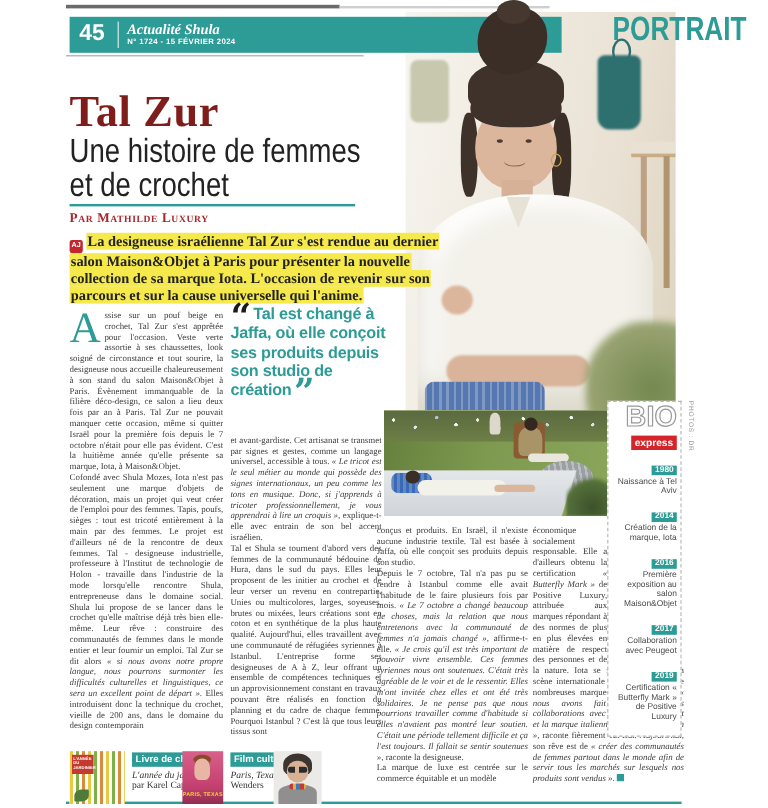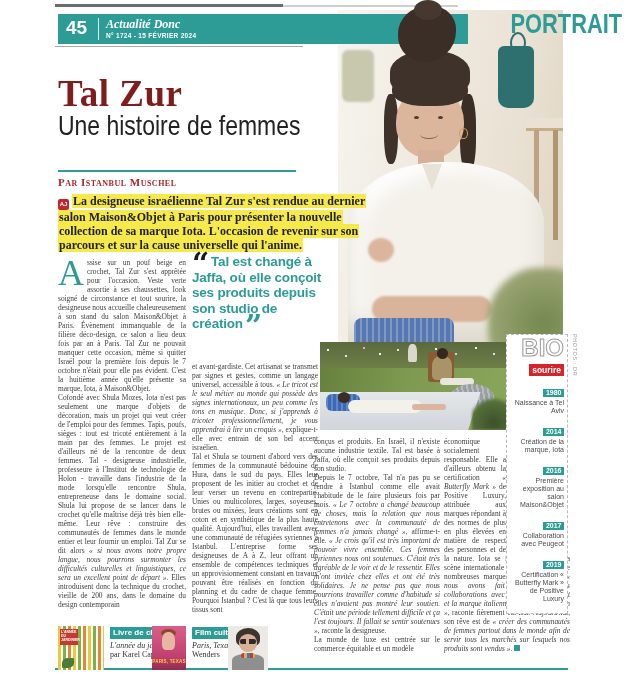"Actualité Donc" span.mag-name { text: Donc -> Shula }
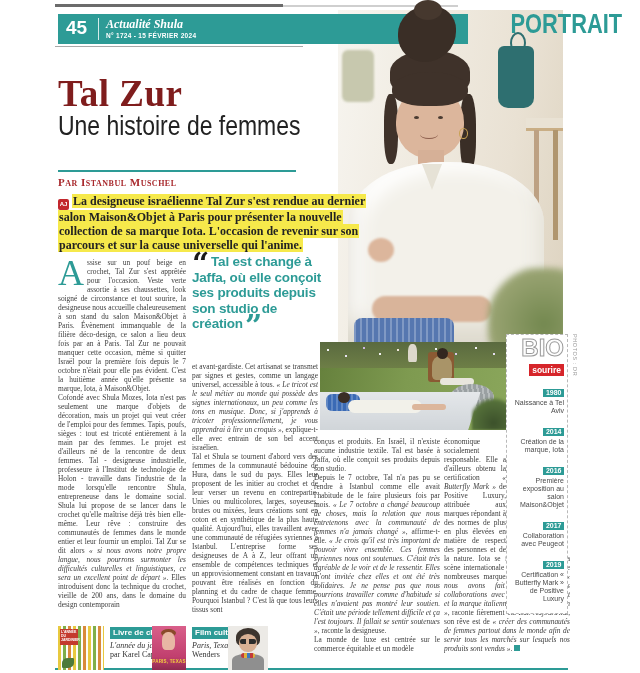"et de crochet" div { html: none -> <div><span>et de crochet</span></div> }
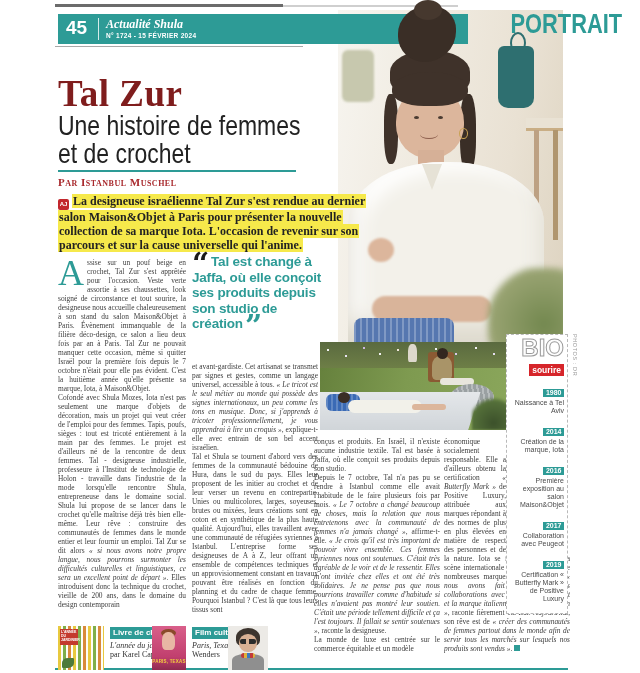"Par Istanbul Muschel" div.abs { text: Istanbul Muschel -> Mathilde Luxury }
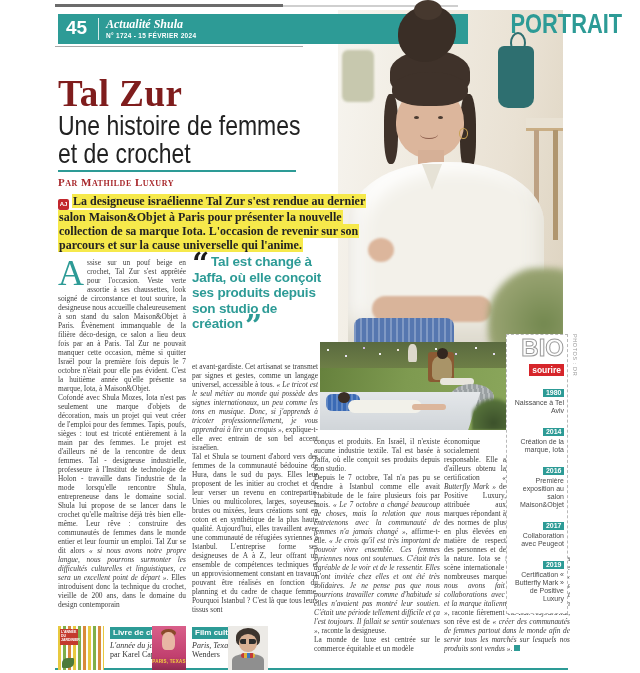"sourire" span.bio-badge { text: sourire -> express }
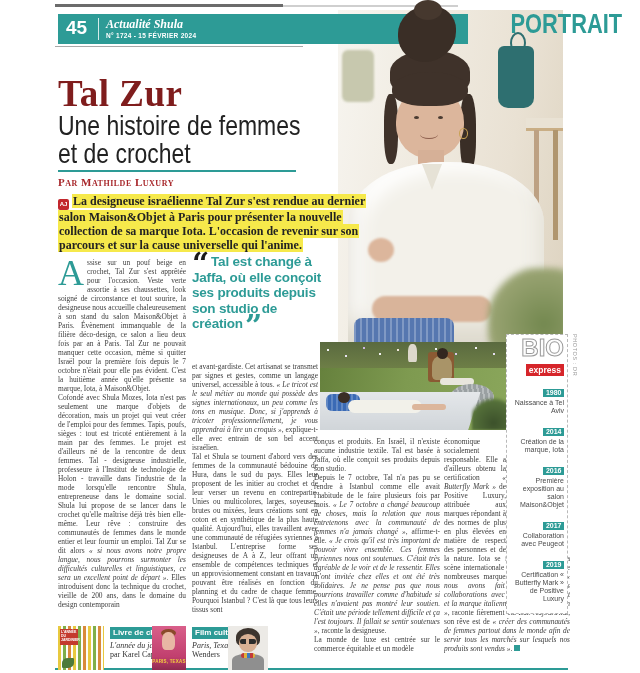"La monde de luxe est" p { text: monde -> marque }
